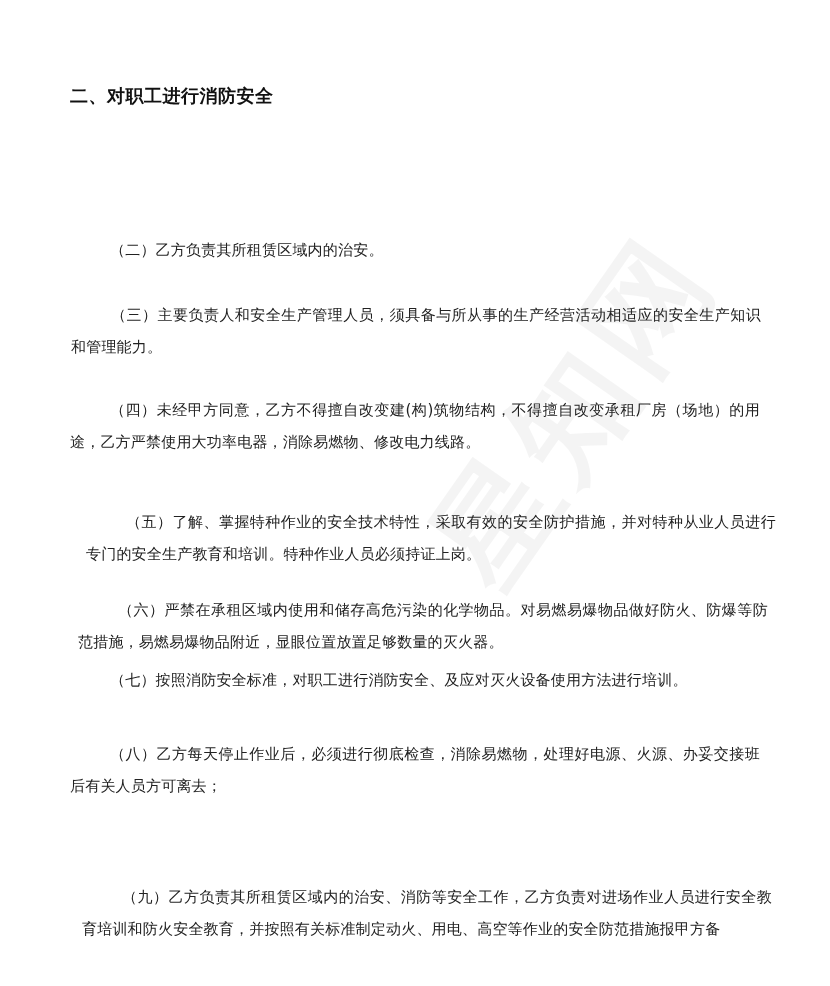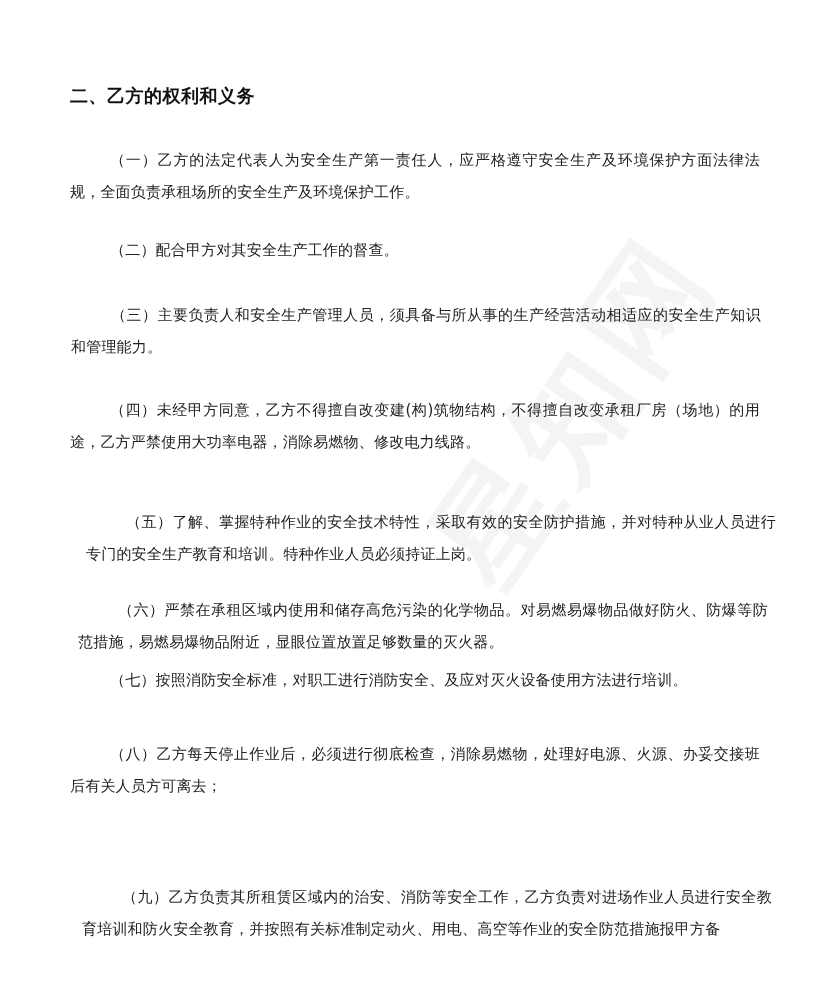"二、乙方的权利和义务" div.heading { text: 乙方的权利和义务 -> 对职工进行消防安全 }
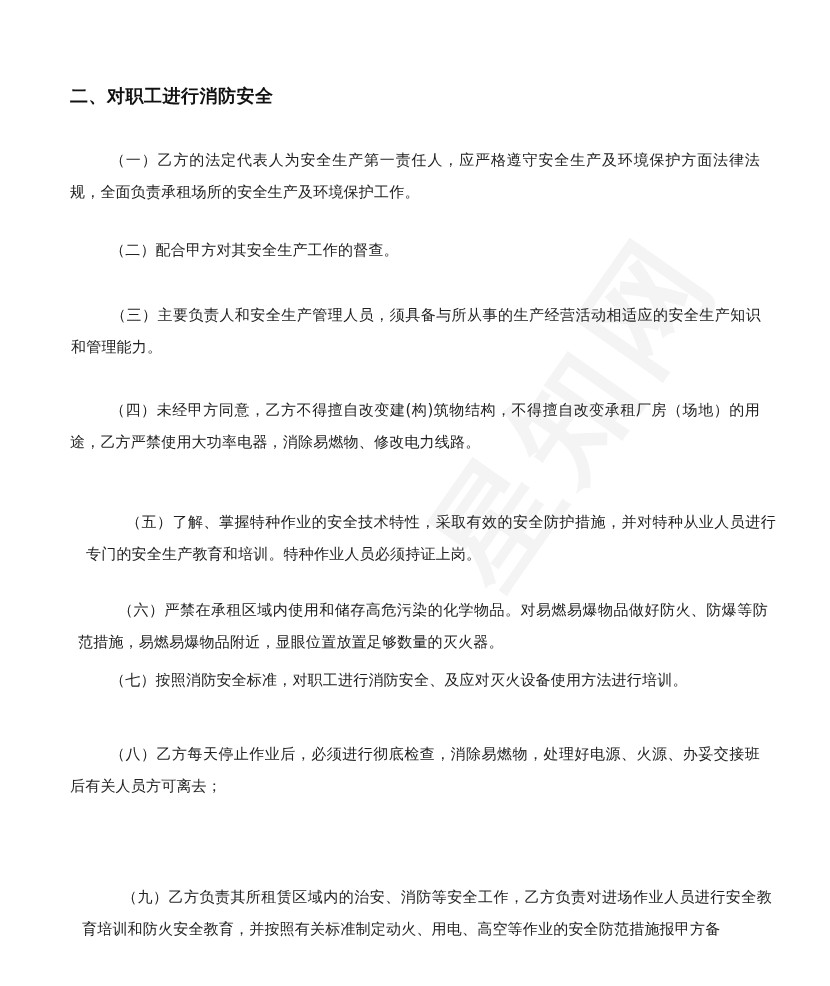"（一）乙方的法定代表人为安全生产第一责任人，应严格遵守安全生产及环境保护方面法律" p.para { html: <p>（一）乙方的法定代表人为安全生产第一责任人，应严格遵守安全生产及环境保护方面法律法规，全面负责承租场所的安全生产及环境保护工作。</p> -> none }
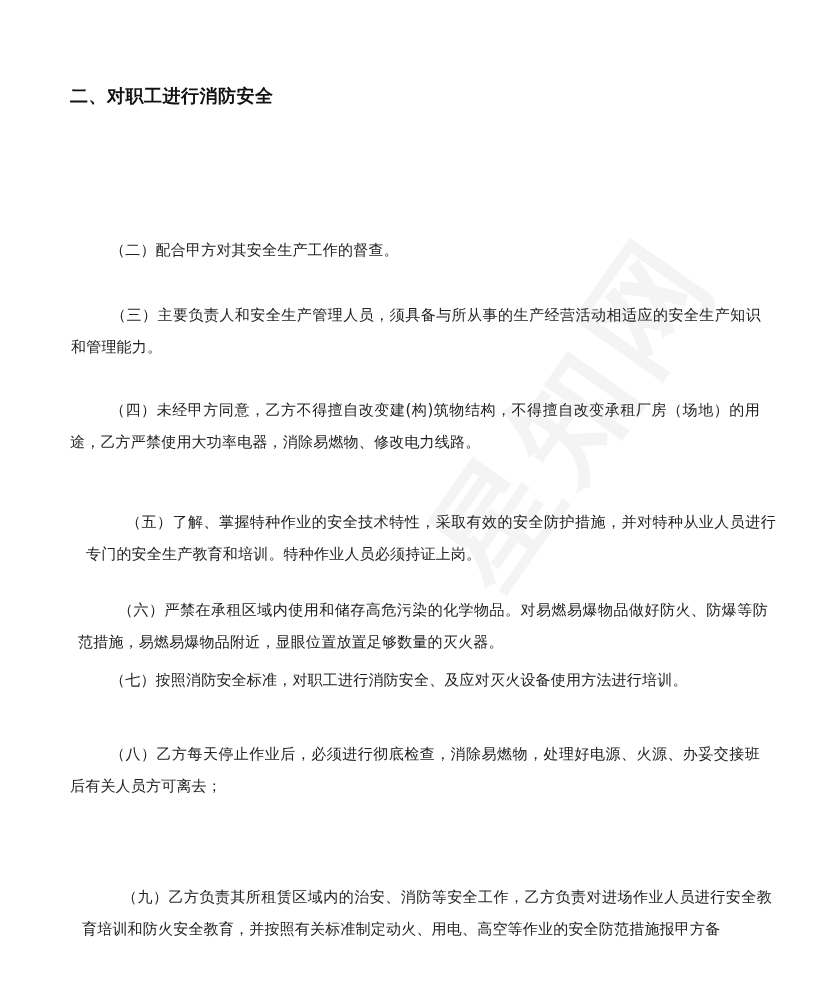"（二）配合甲方对其安全生产工作的督查。" p.para { text: 配合甲方对其安全生产工作的督查 -> 乙方负责其所租赁区域内的治安 }
